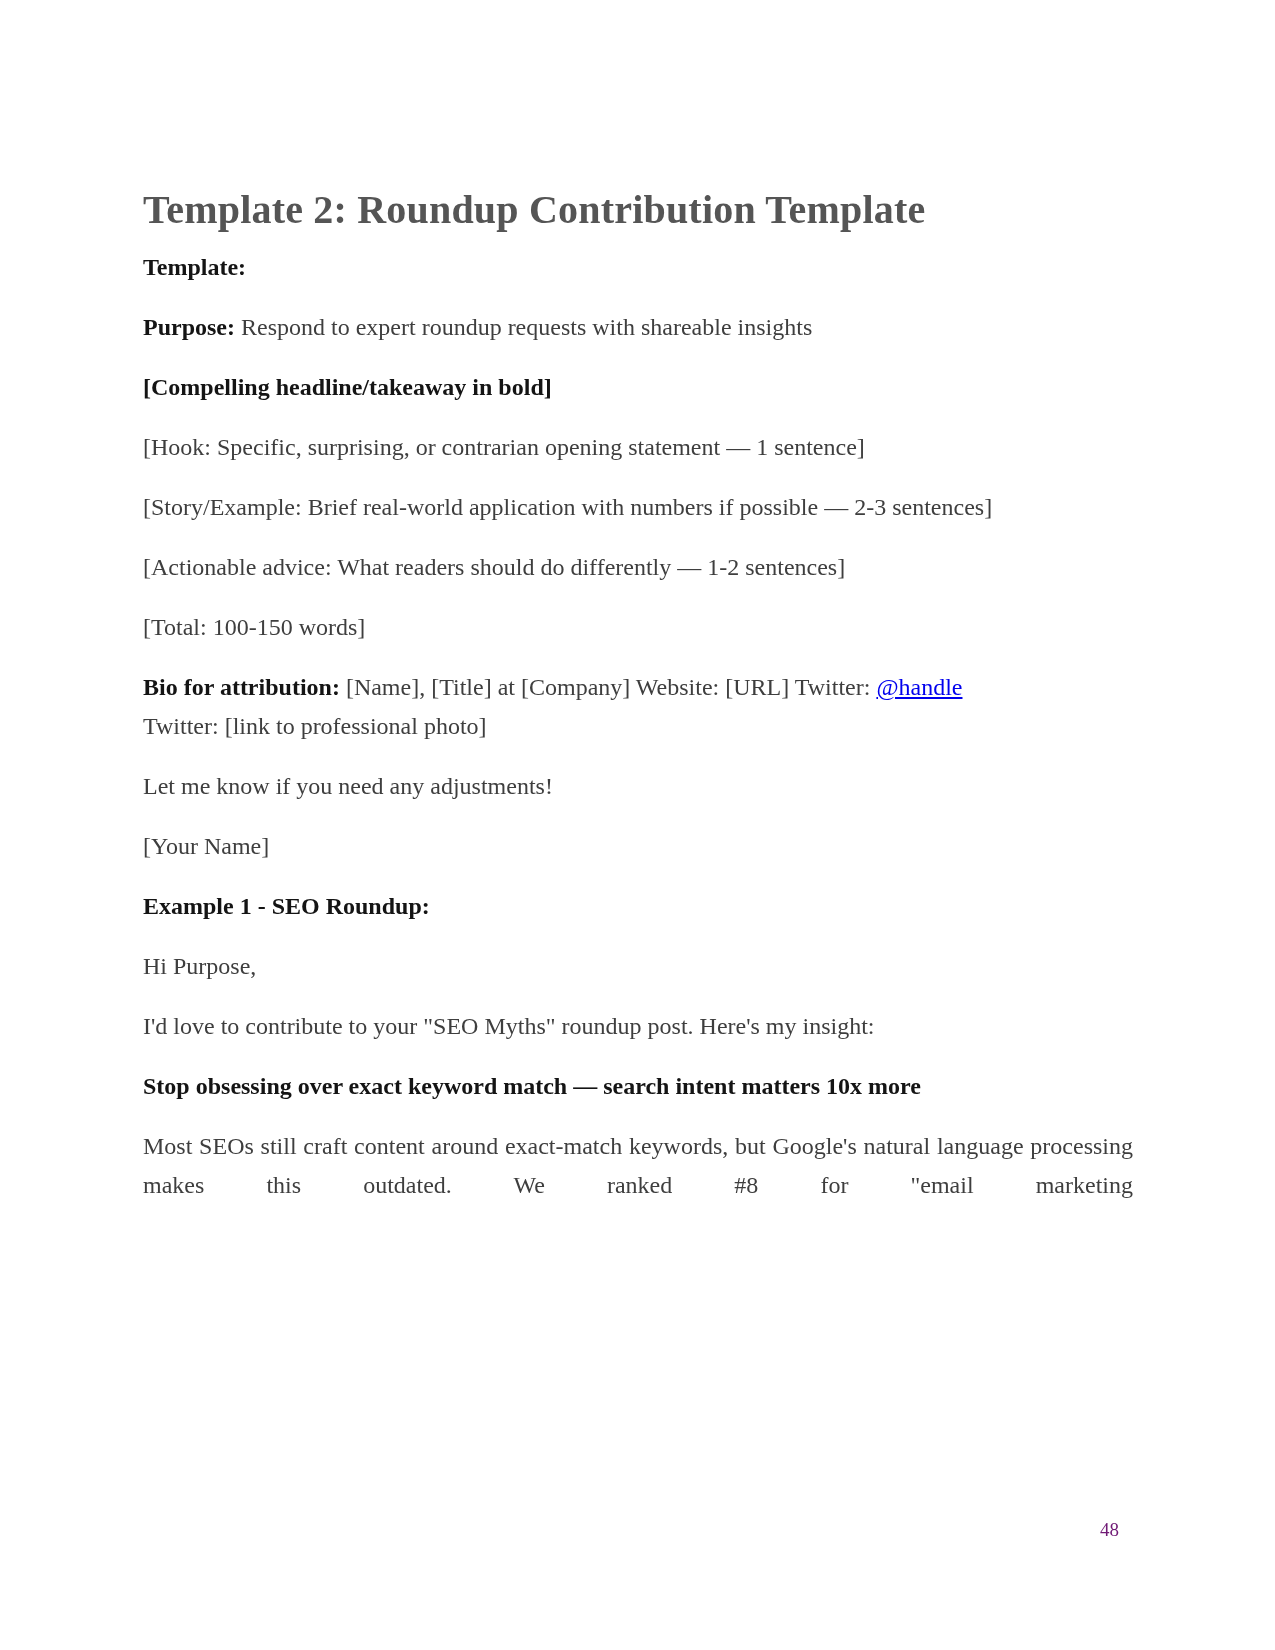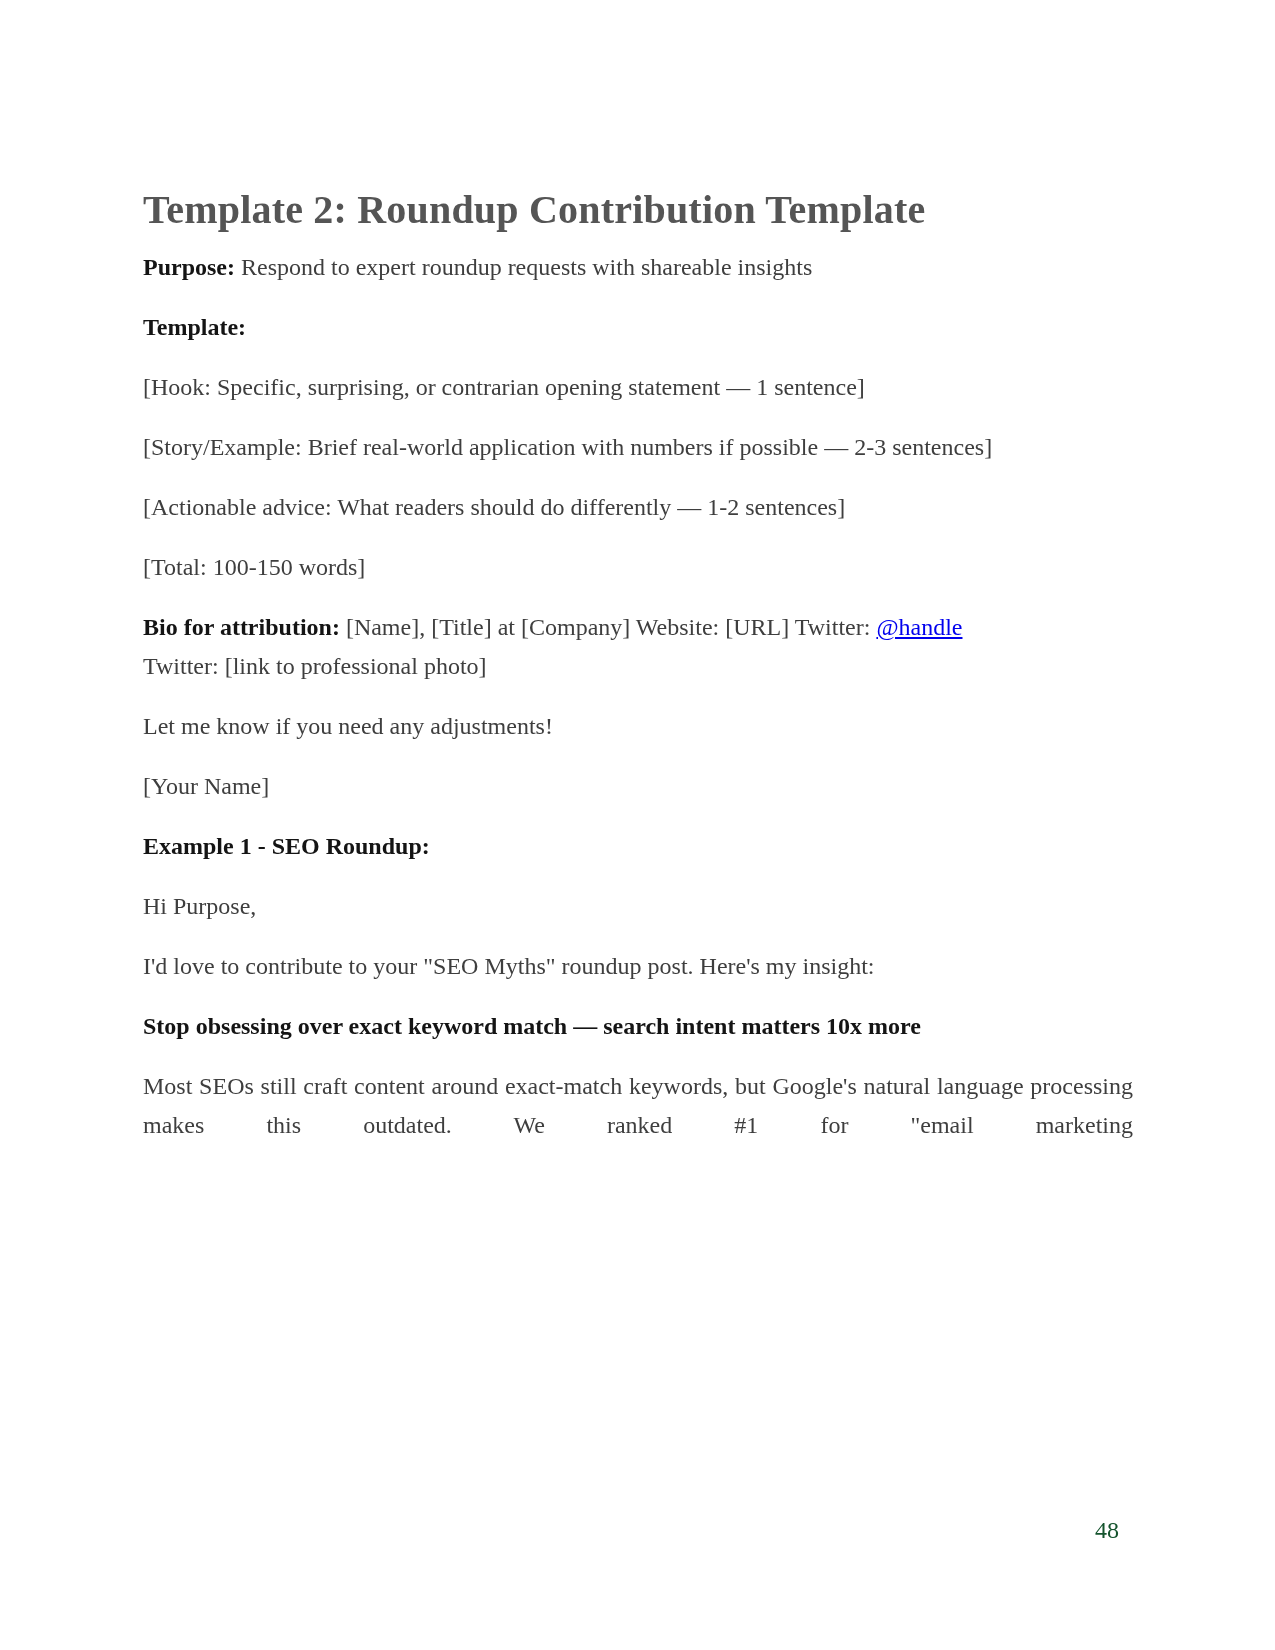"Purpose: Respond to expert roundup" p.nowrap { order: before "Template:" -> after "Template:" }
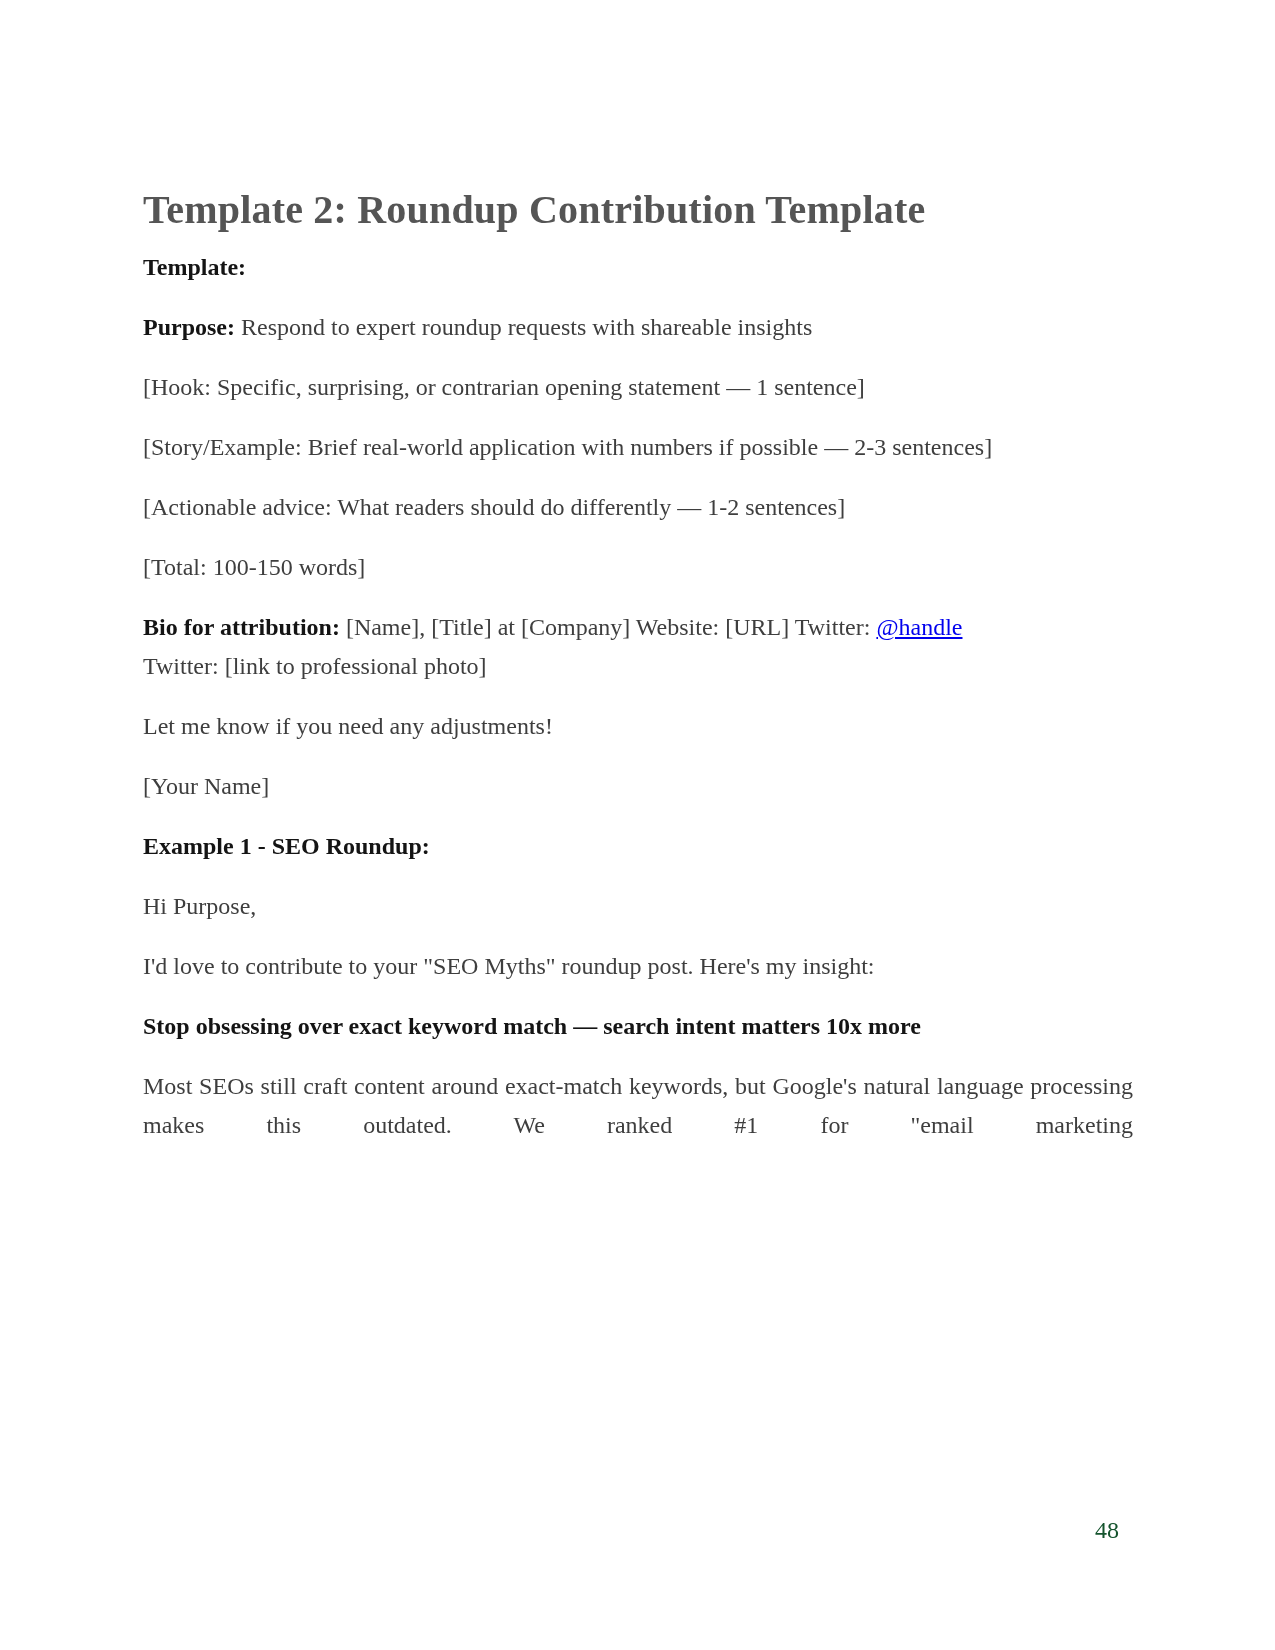"[Compelling headline/takeaway in bold]" p.nowrap { html: none -> <p> <b>[Compelling headline/takeaway in bold]</b> </p> }
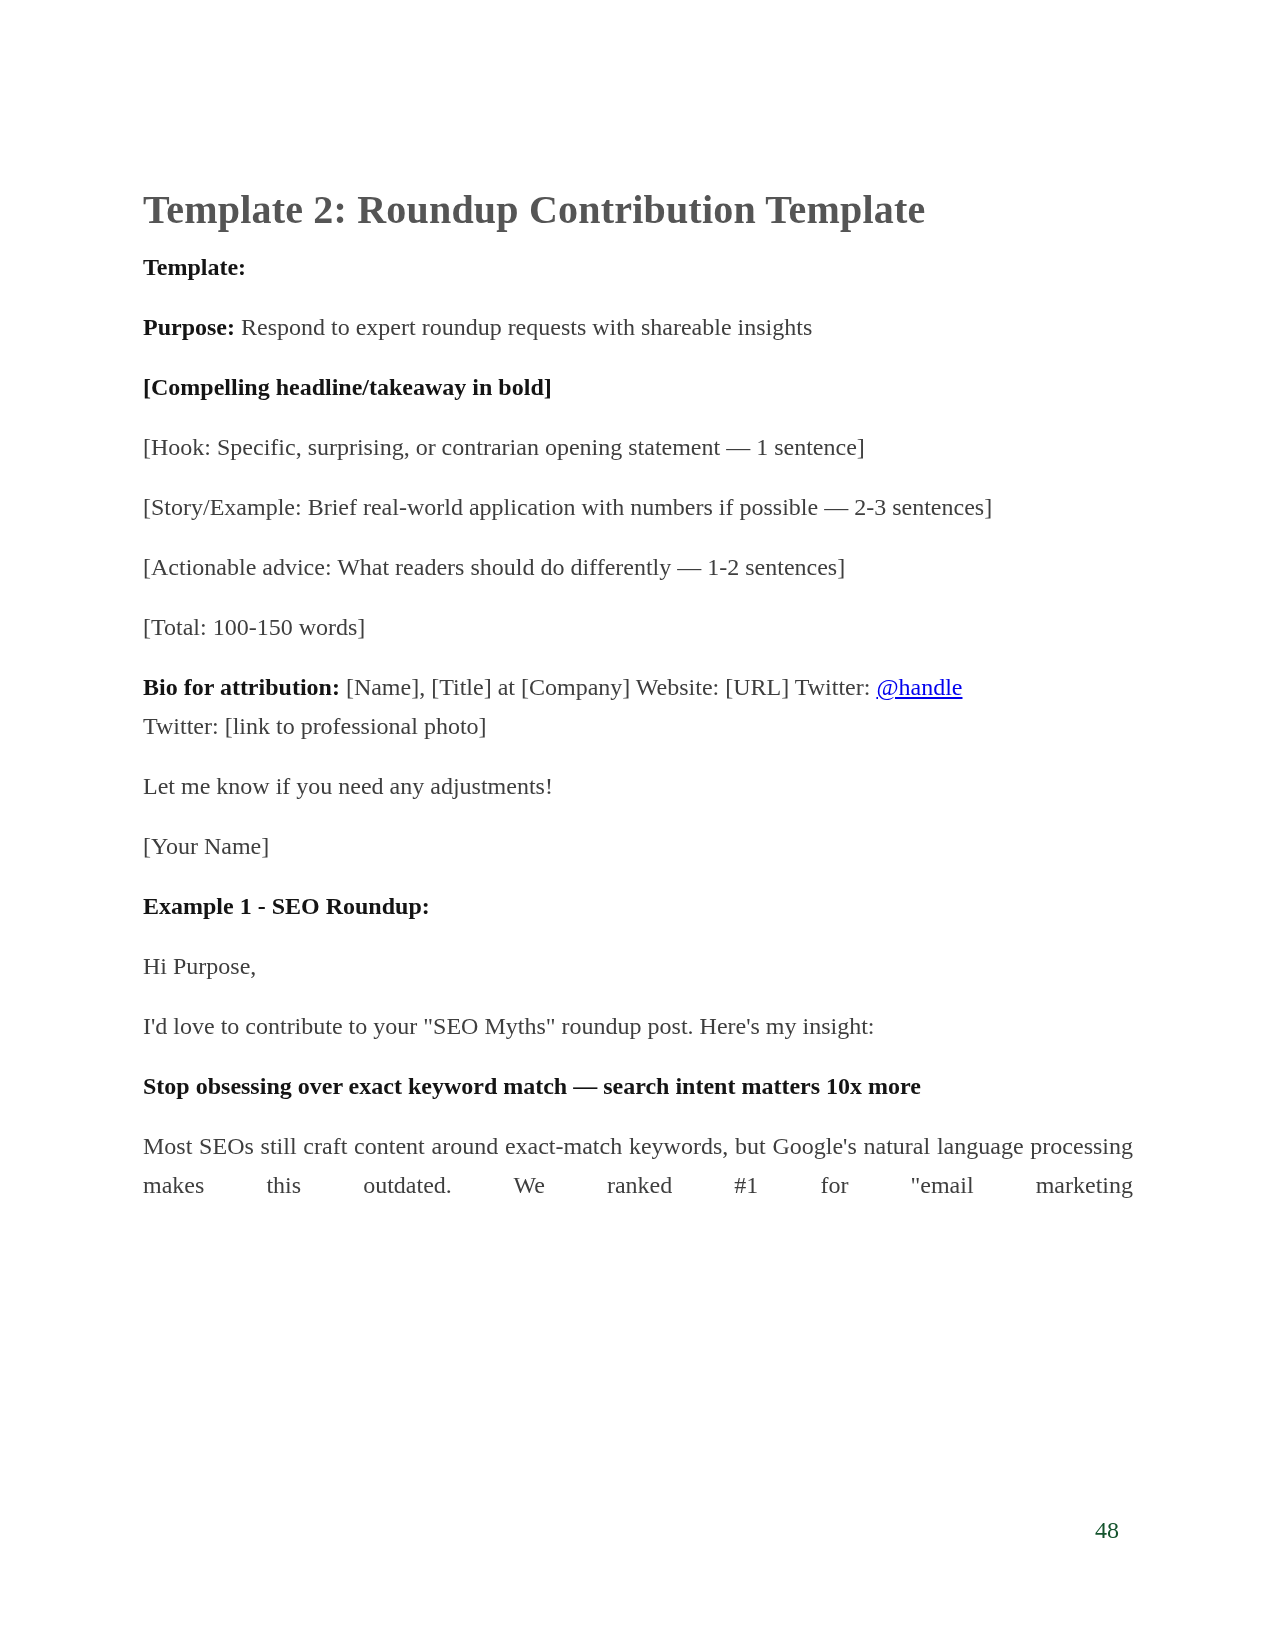"Most SEOs still craft content" p.justify { text: 1 -> 8 }
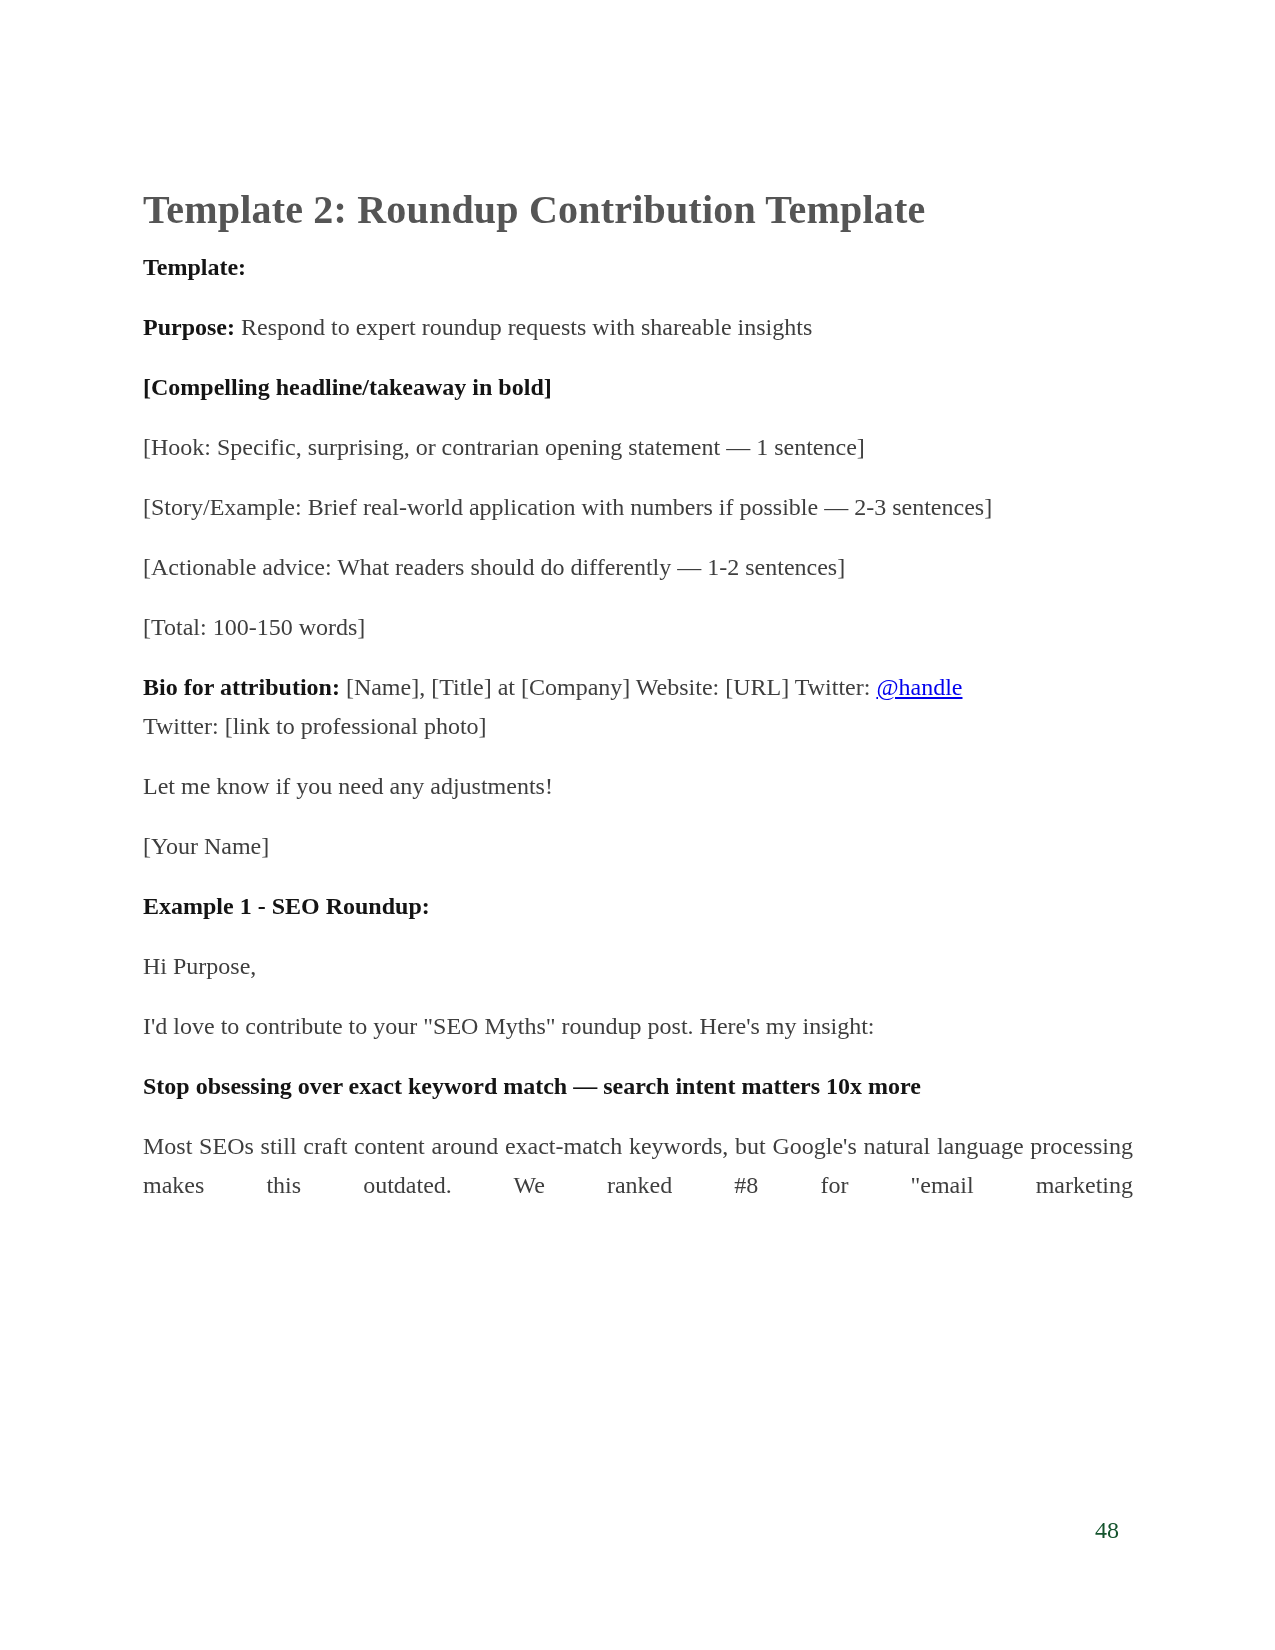"48" .page-number { color: #14532d -> #701a75; font-size: 24px -> 19px }
